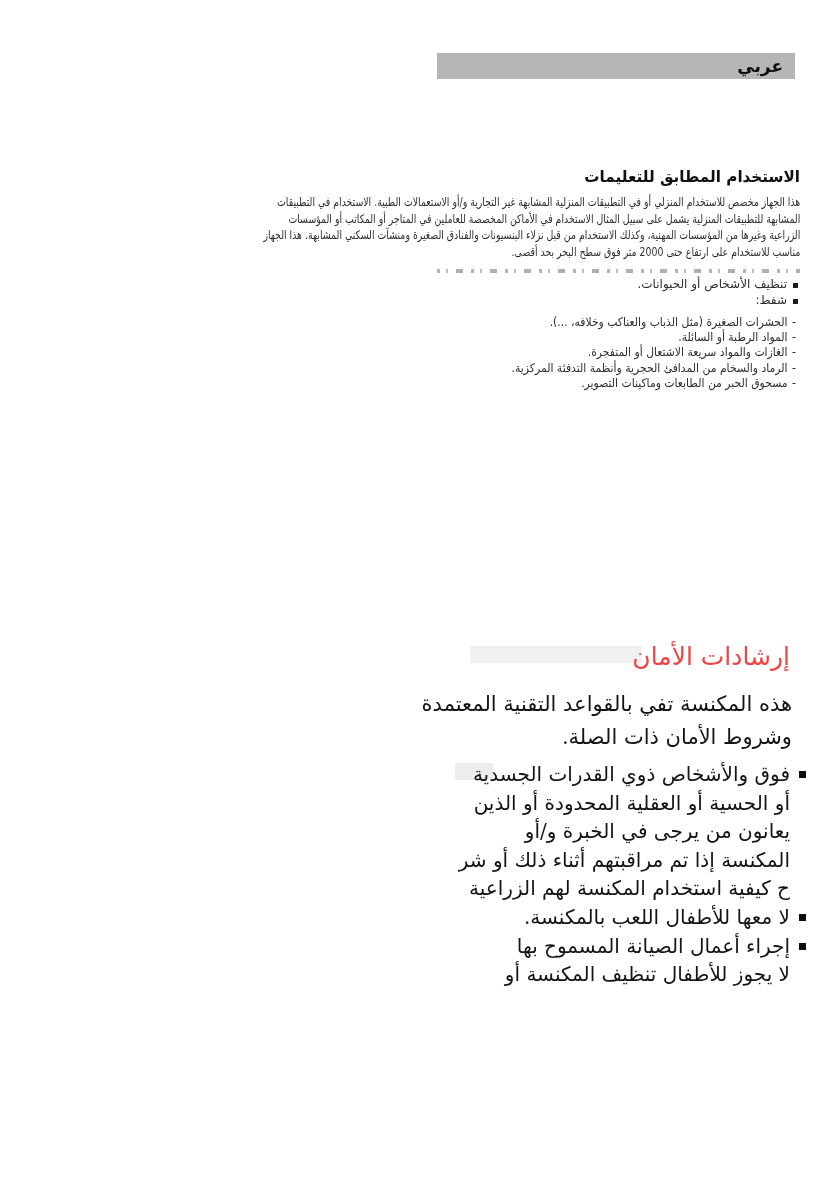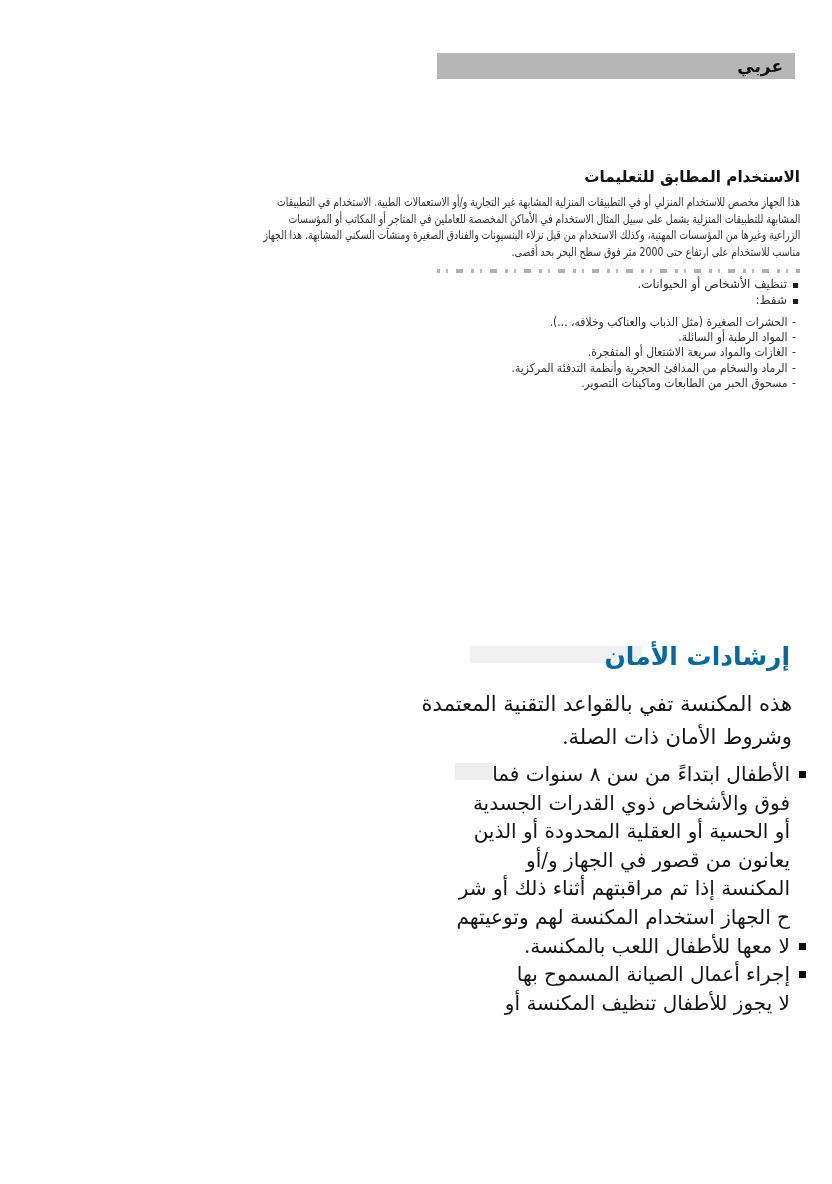"إرشادات الأمان" .h2 { color: #0369a1 -> #ef4444; font-weight: bold -> normal }
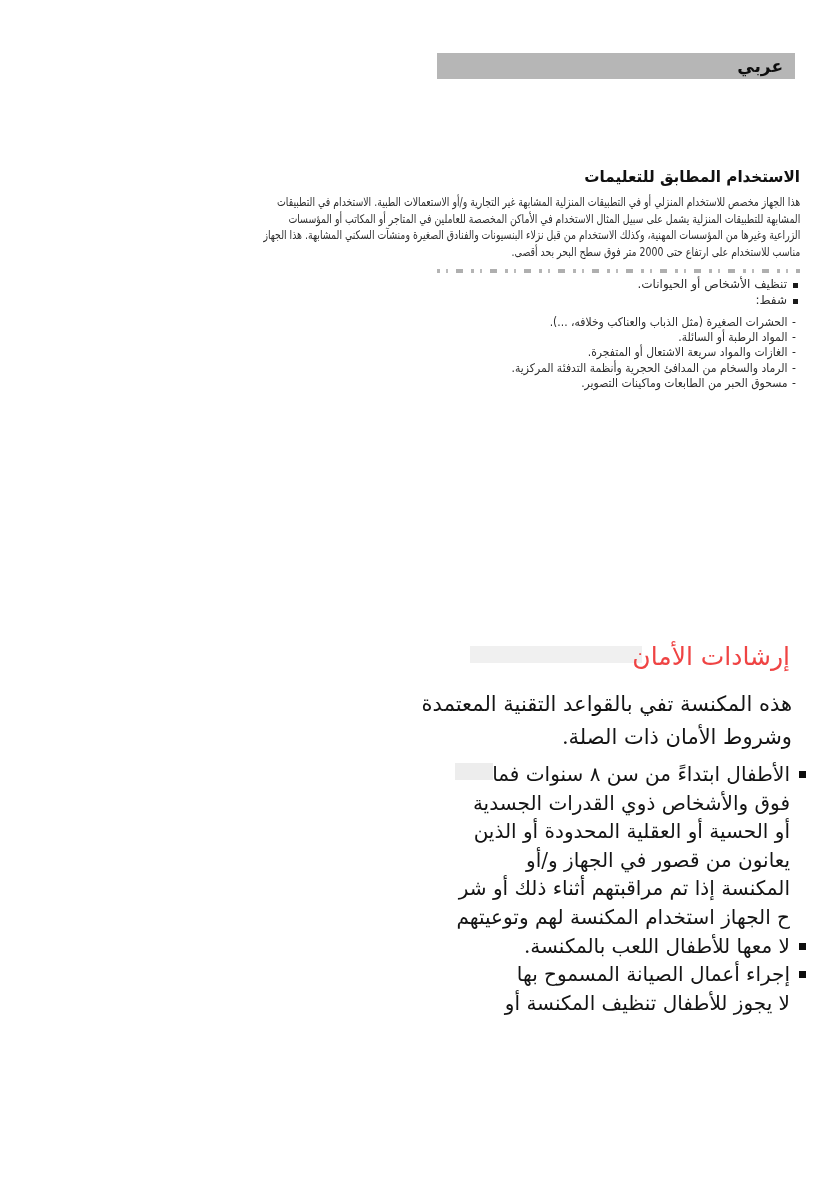"الأطفال ابتداءً من سن ٨" div.ln2 { html: <div>الأطفال ابتداءً من سن ٨ سنوات فما</div> -> none }
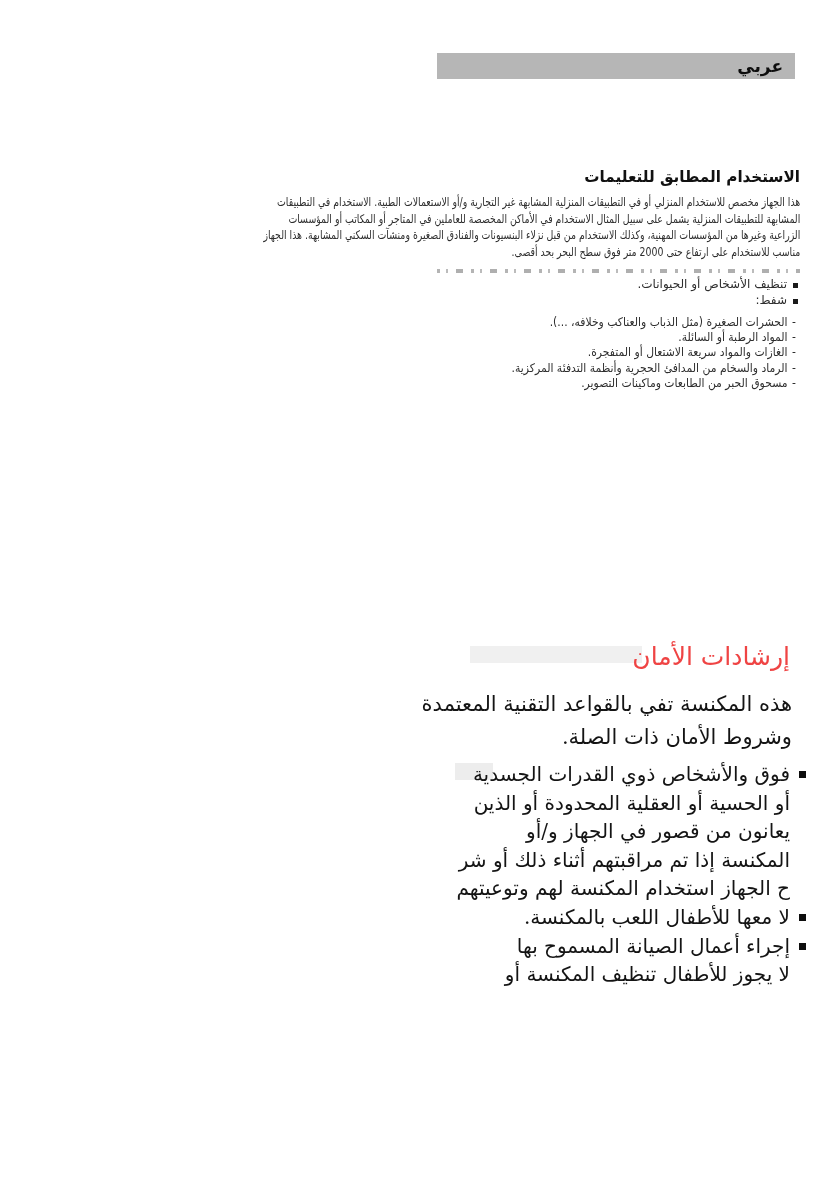"يعانون من قصور في الجهاز" div.ln2 { text: قصور في الجهاز -> يرجى في الخبرة }
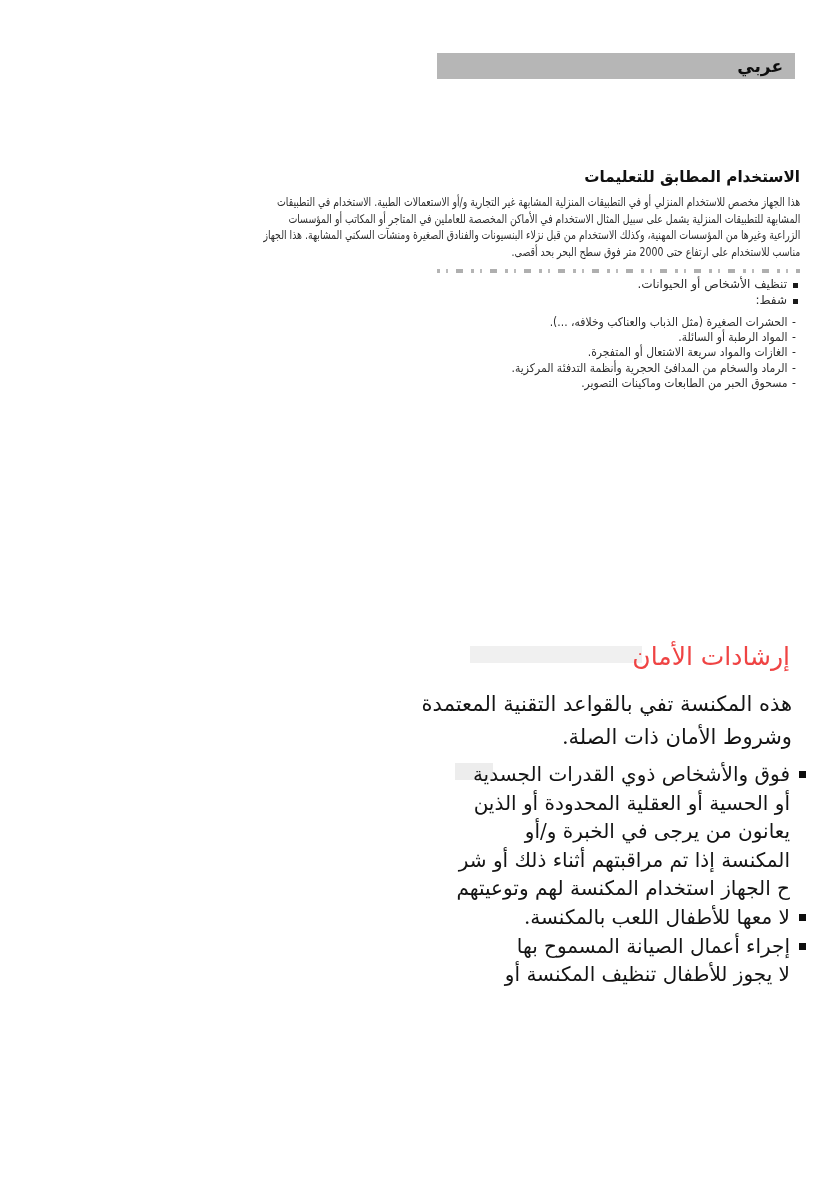"ح الجهاز استخدام المكنسة لهم" div.ln2 { text: الجهاز استخدام المكنسة لهم وتوعيتهم -> كيفية استخدام المكنسة لهم الزراعية }
